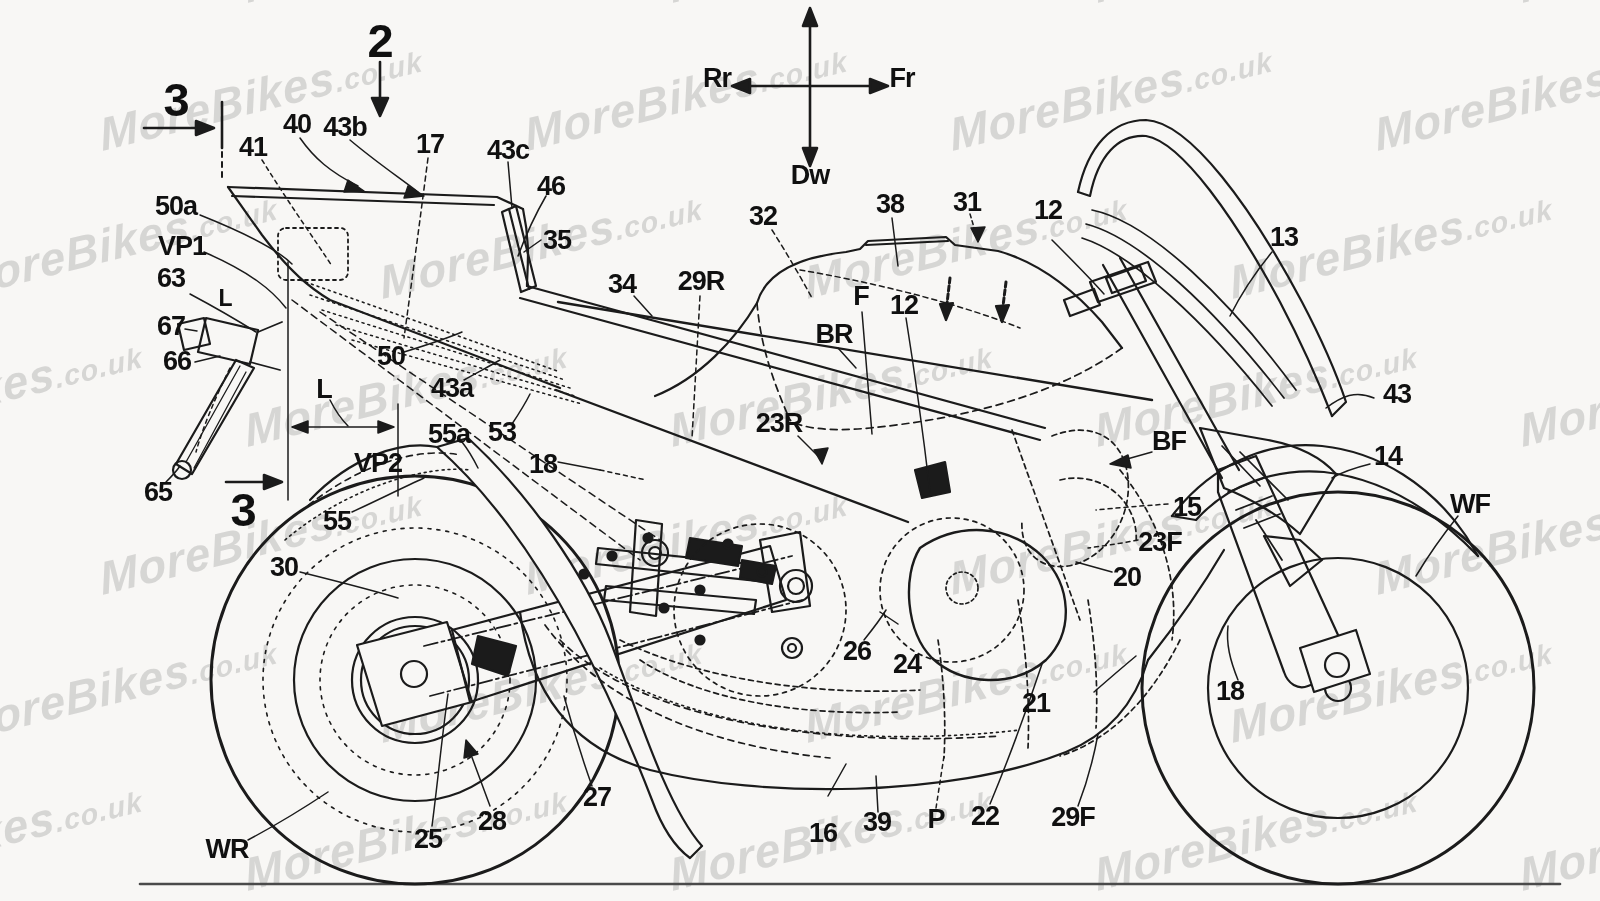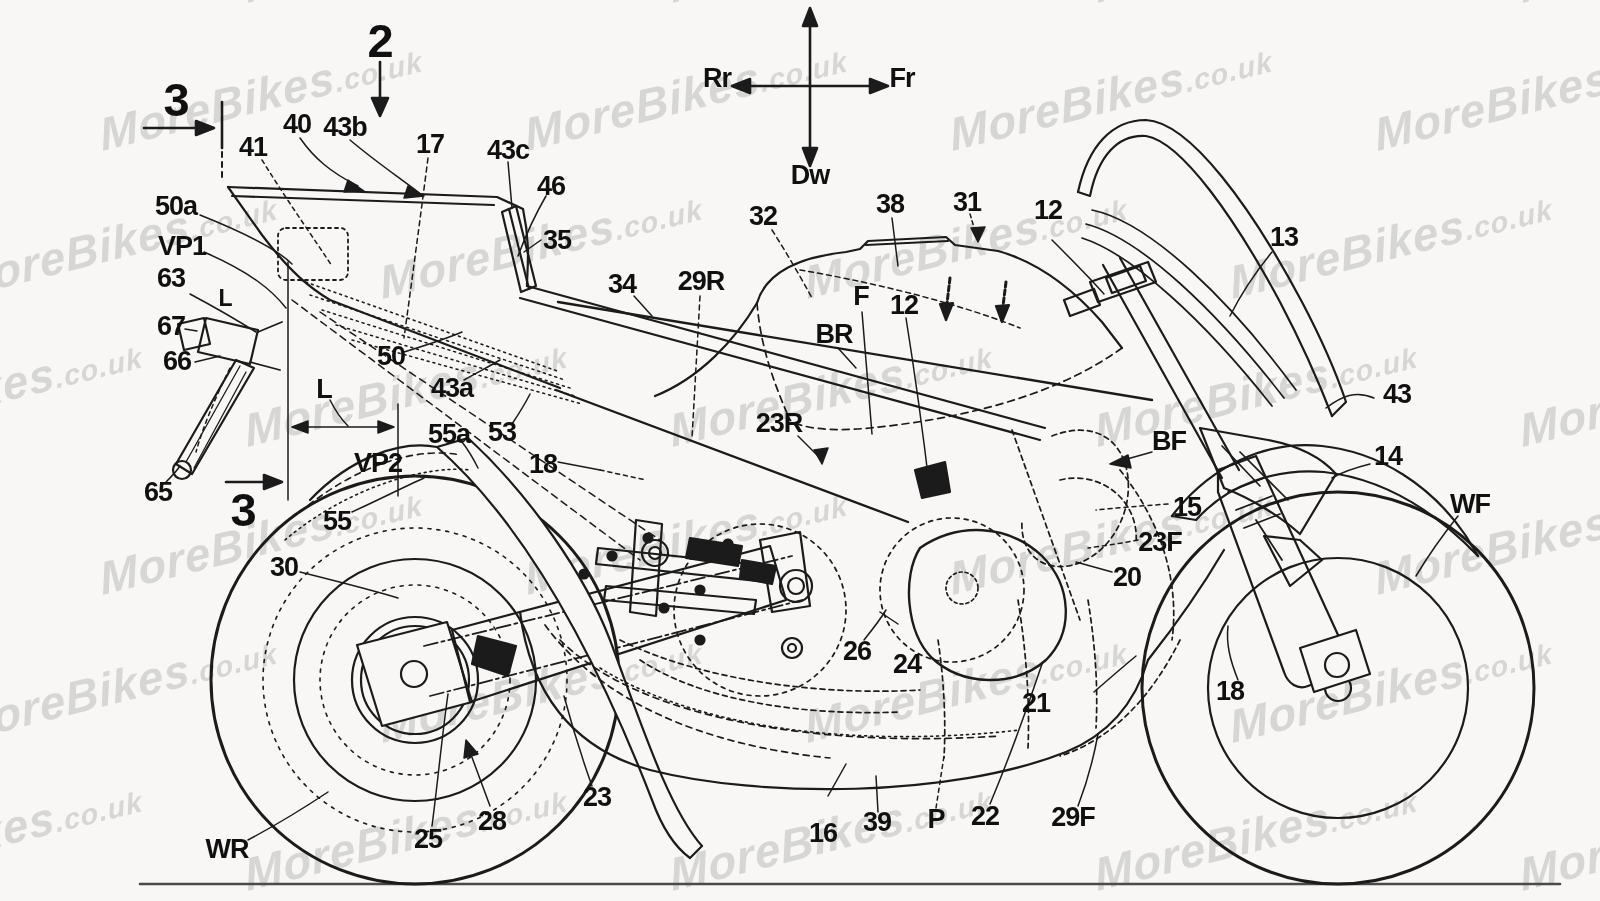"23" span.ref-label { text: 23 -> 27 }
